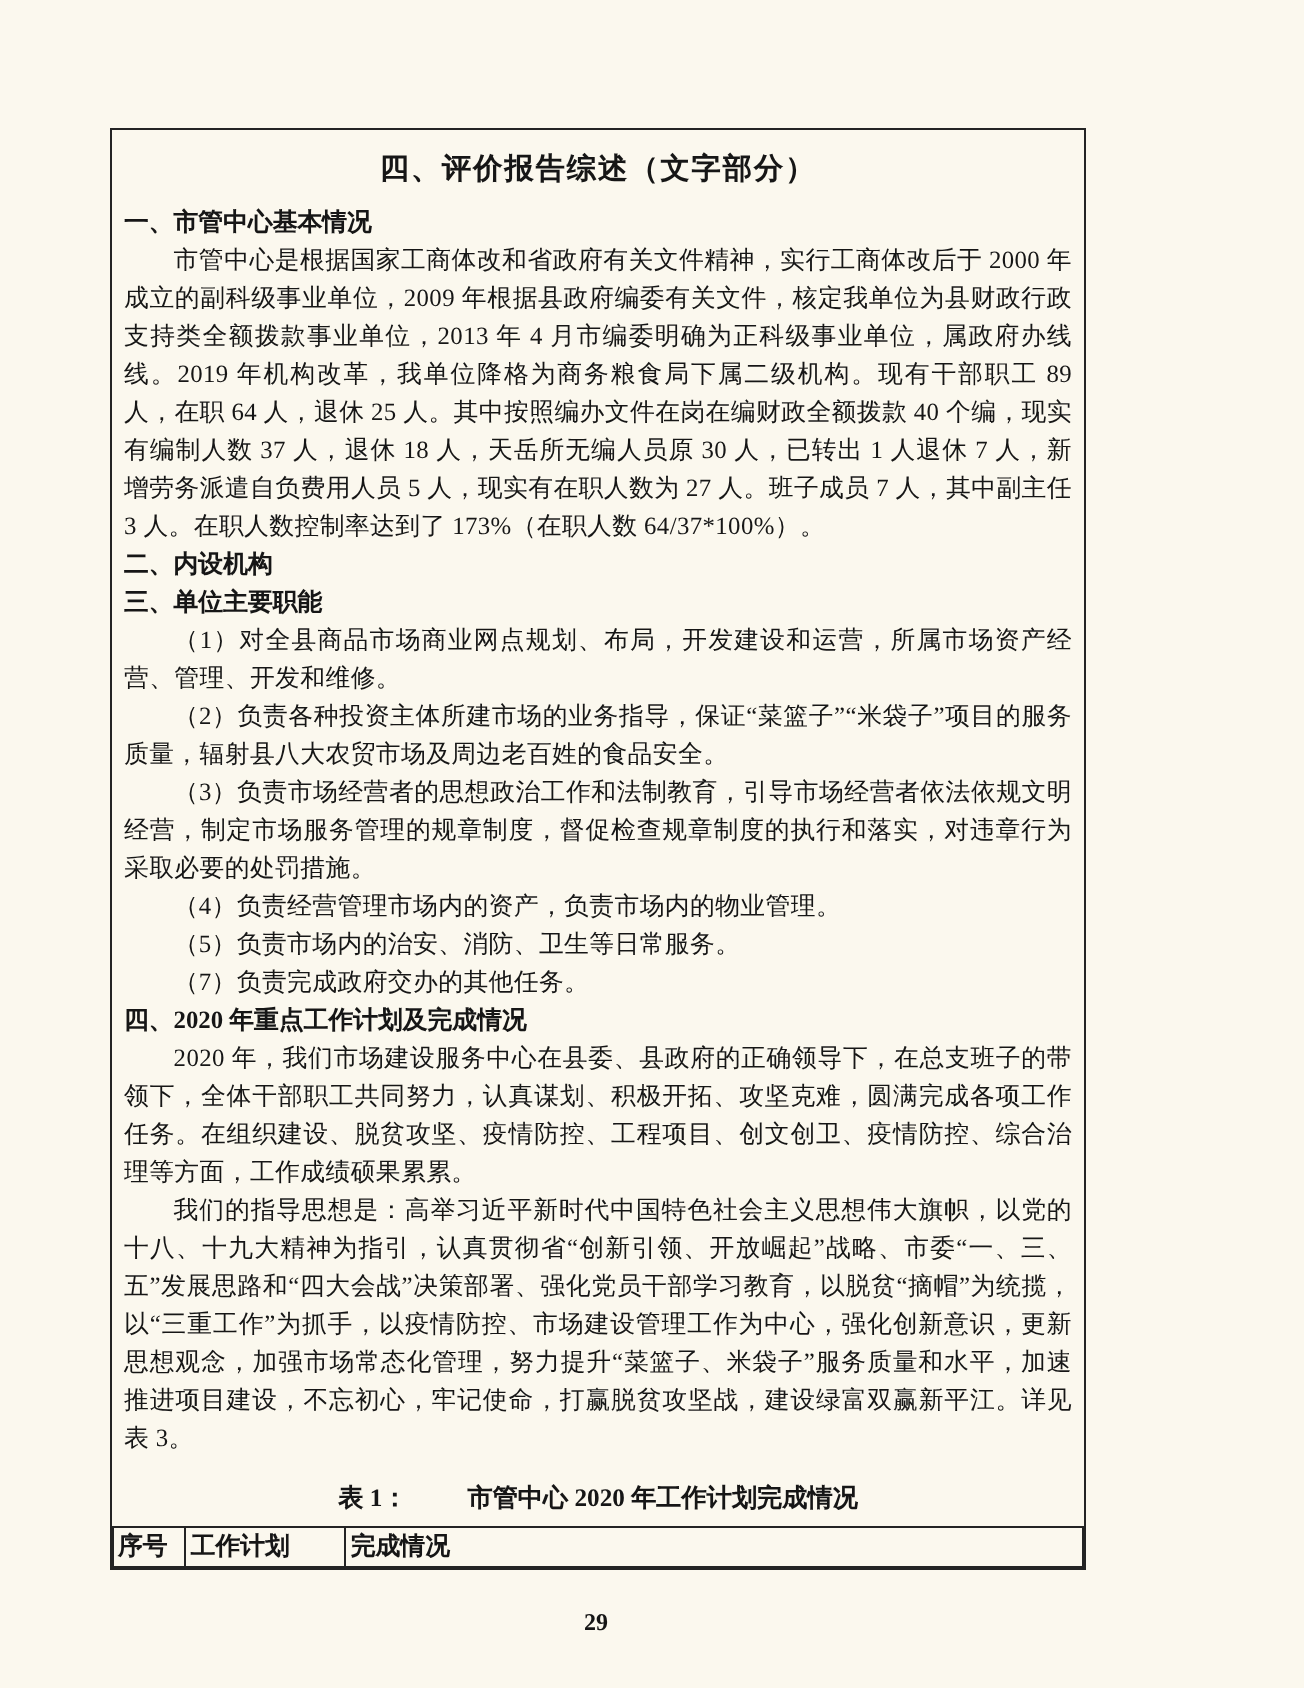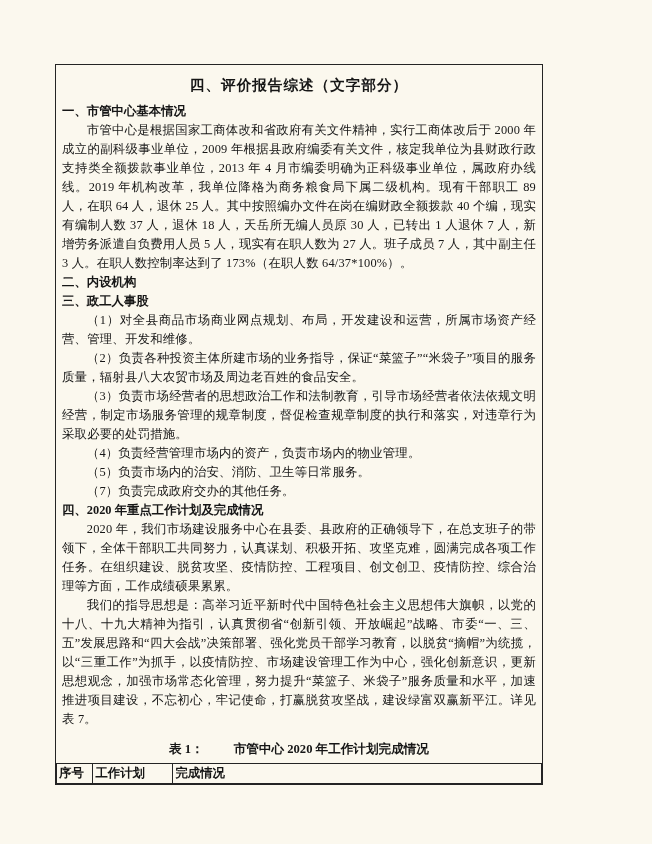"三、政工人事股" h2.section-heading { text: 政工人事股 -> 单位主要职能 }
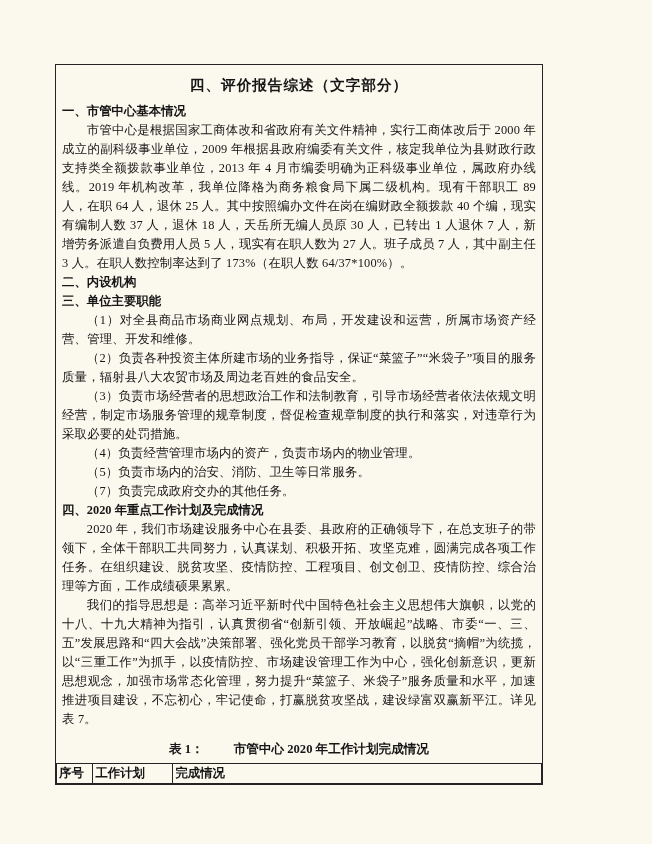"我们的指导思想是：高举习近平新时代中国特色社会主义思想伟大旗帜，以党的十八、十九" p.para { text: 7 -> 3 }
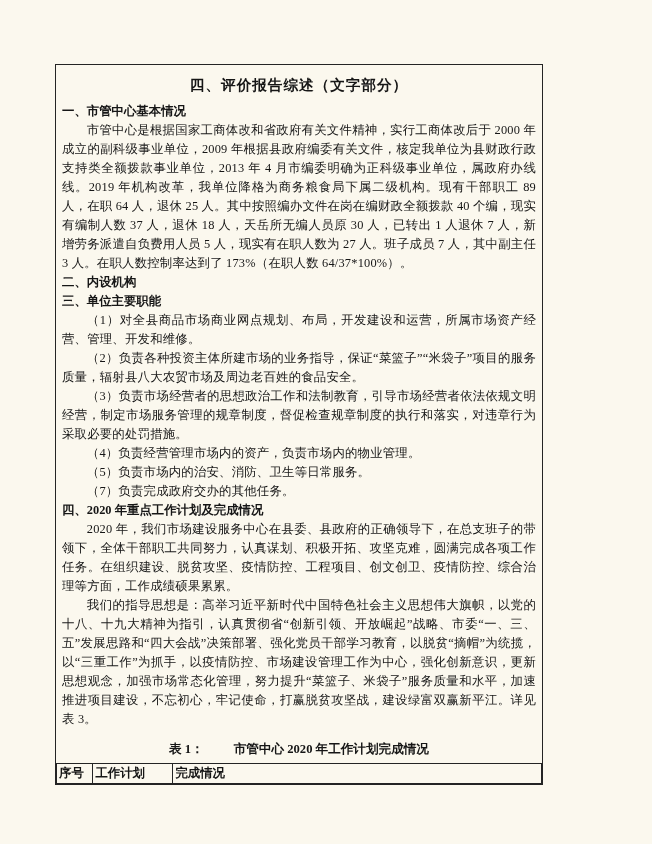"29" div.page-number { html: none -> <div>29</div> }
